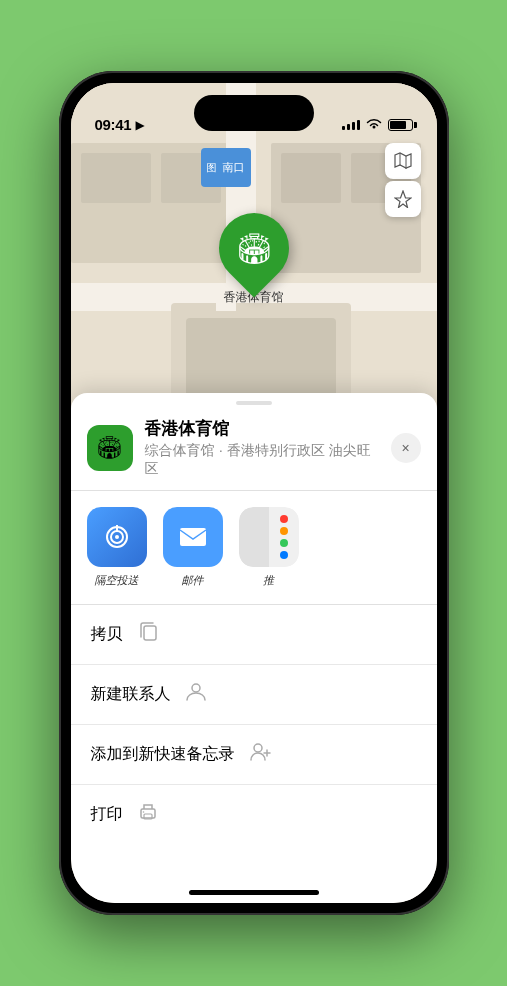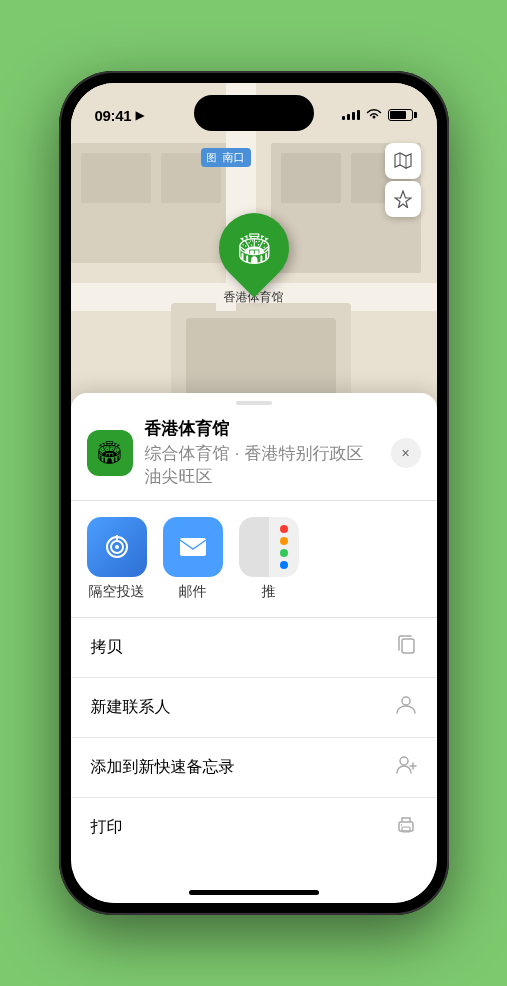"09:41" .status-bar { align-items: center -> flex-end }
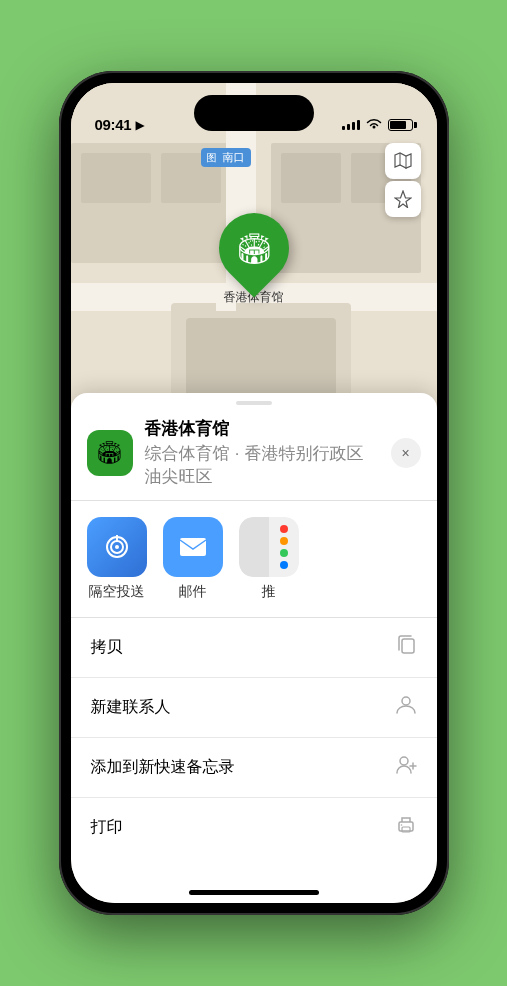"图 南口" .map-label { padding: 2px 6px -> 12px 6px }
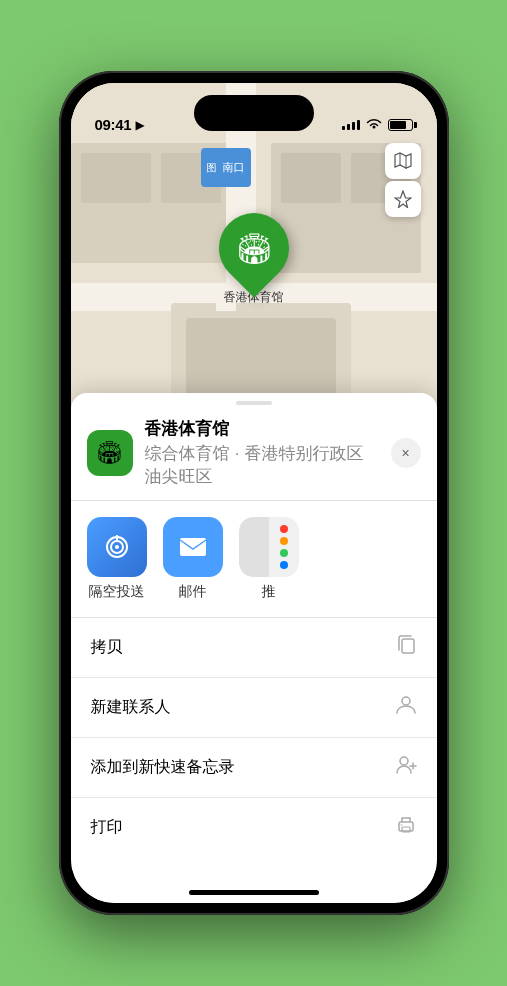"综合体育馆 · 香港特别行政区 油尖旺区" .venue-subtitle { font-size: 17px -> 14px }
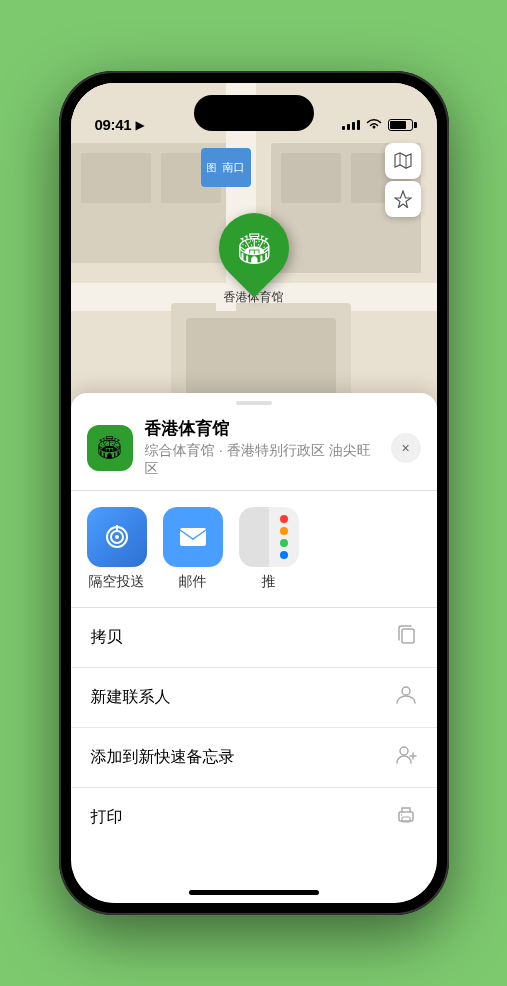"隔空投送" .app-label { font-size: 14px -> 11px; font-style: none -> italic }
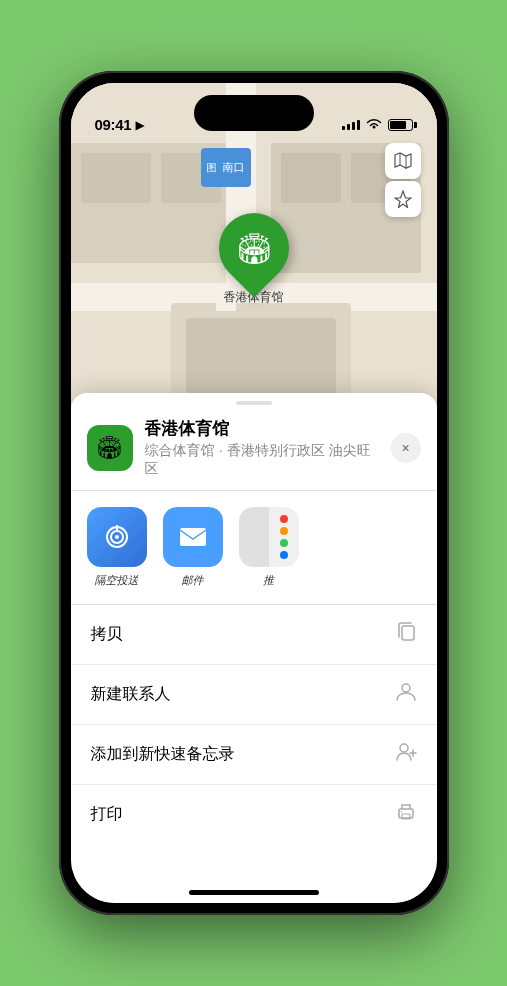"拷贝" .action-item { justify-content: space-between -> none }
